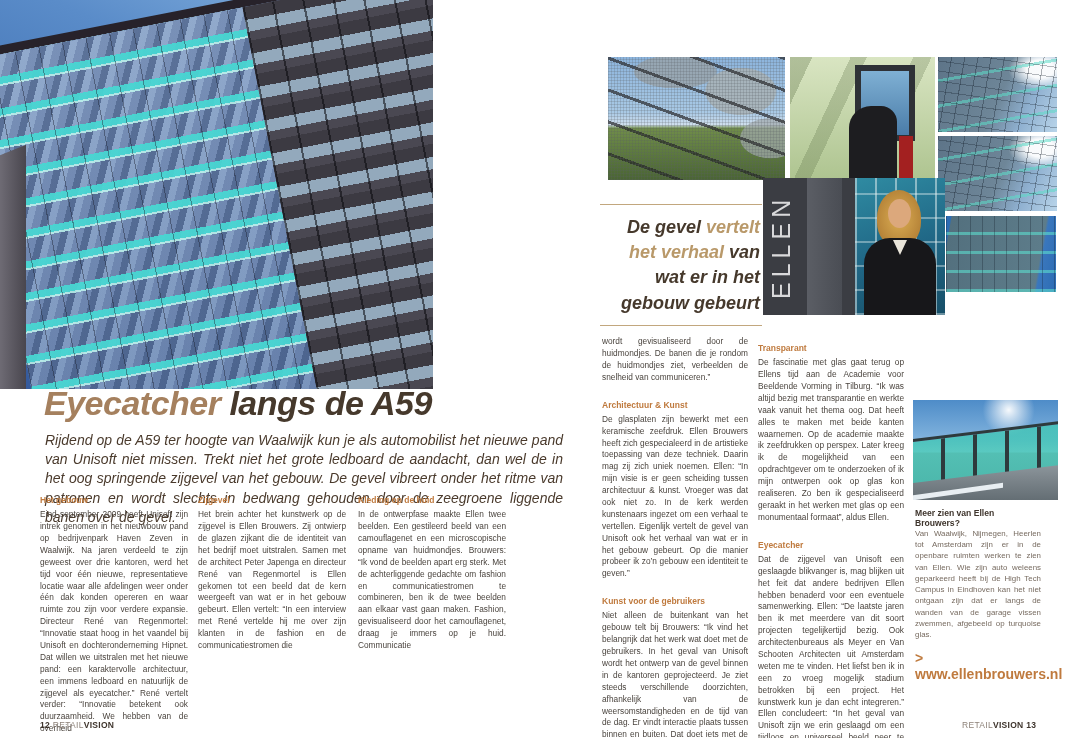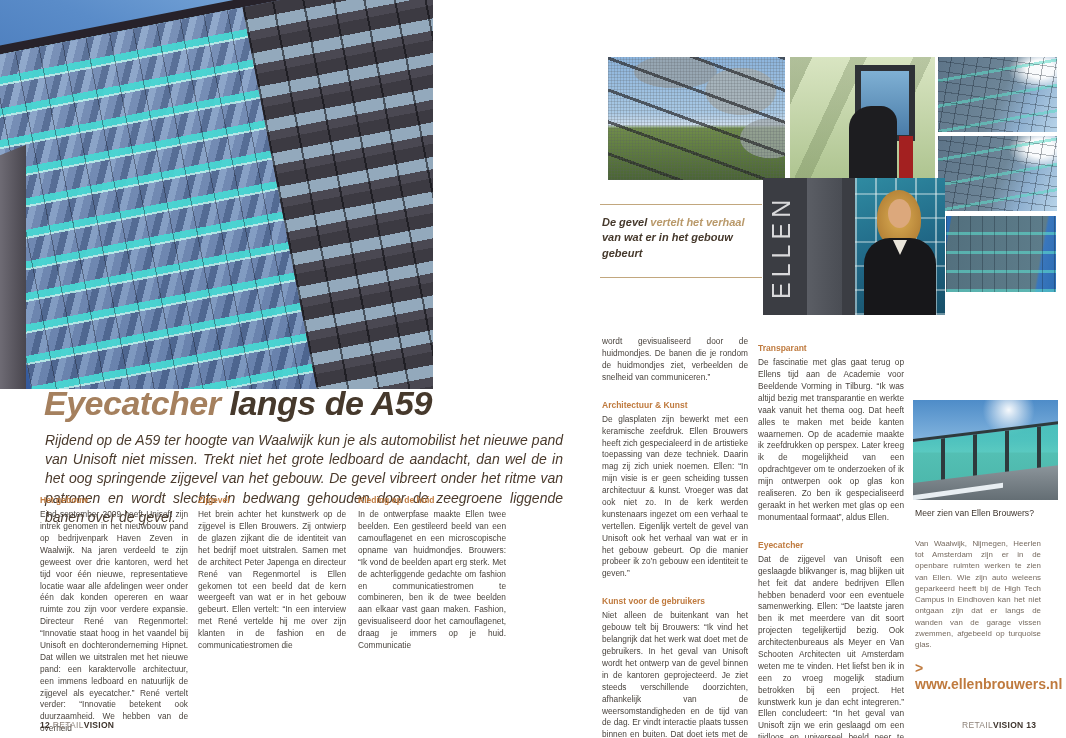"De gevel vertelt het verhaal" .pullquote { font-size: 11px -> 18px; padding: 10px 2px 16px -> 10px 2px 9px; text-align: left -> right }
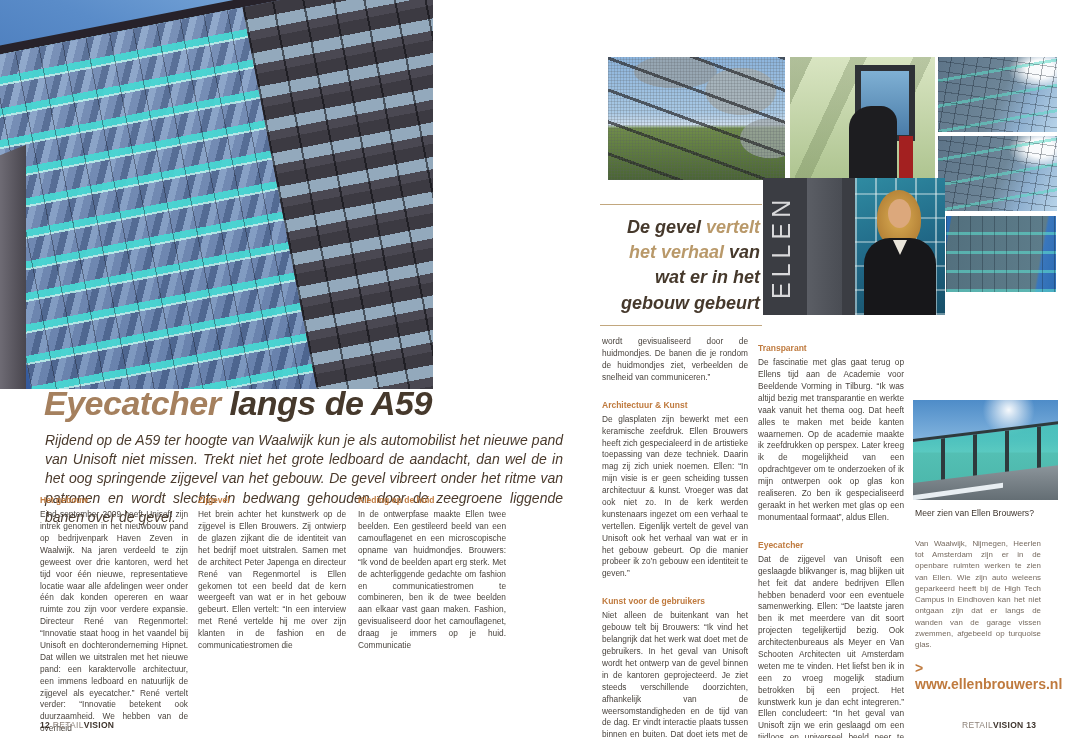"Meer zien van Ellen Brouwers?" .sidebar h3 { font-weight: 400 -> 700; margin-bottom: 20px -> 0 }
